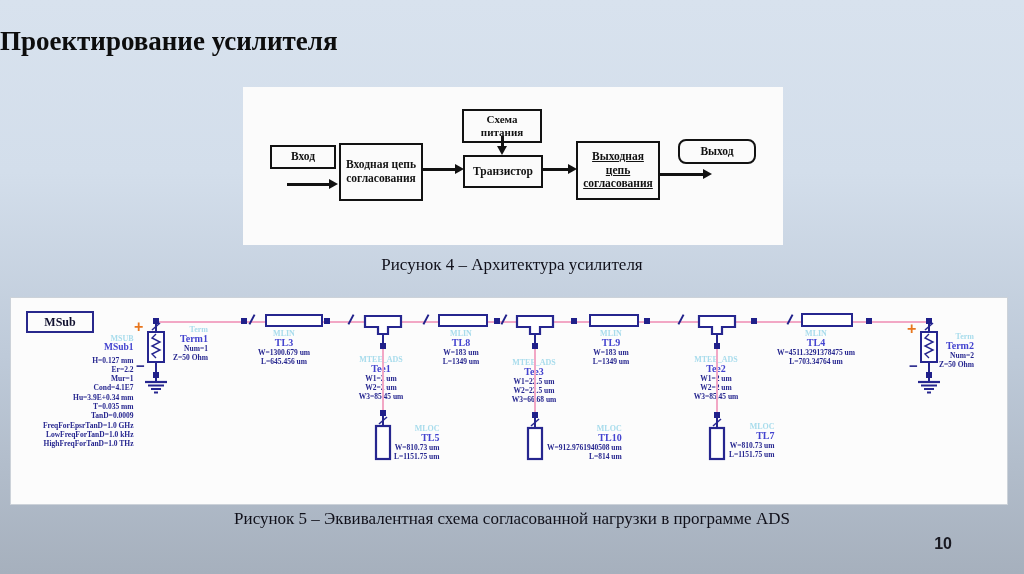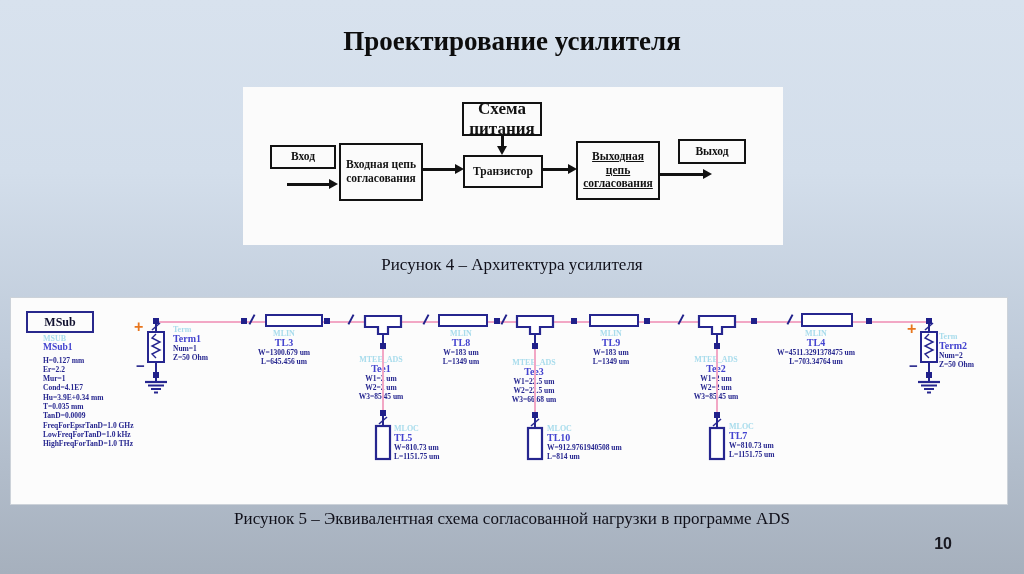"Проектирование усилителя" .slide-title { text-align: center -> left }
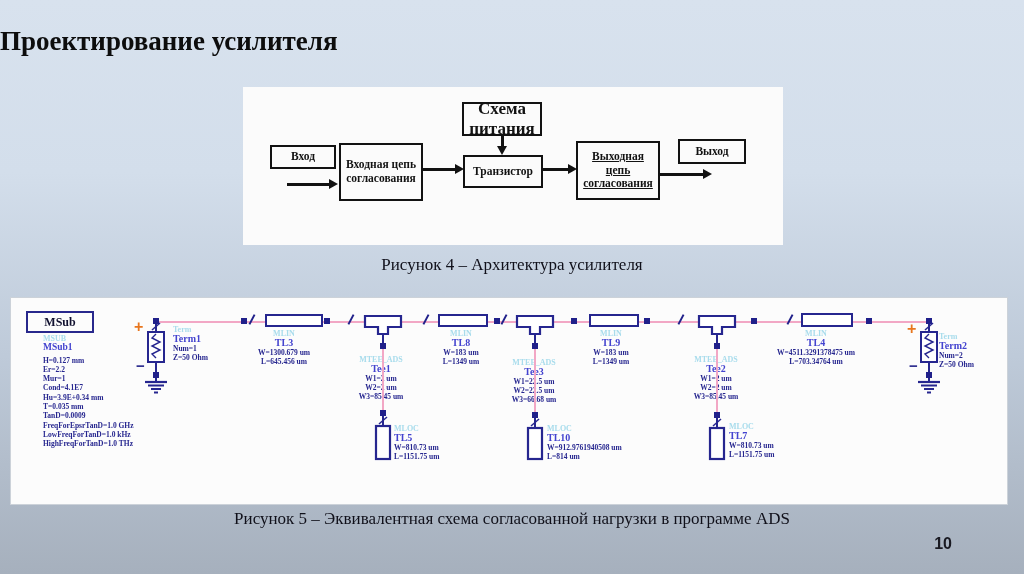"Схема питания" div.bbox { font-size: 17px -> 11px; top: 15px -> 22px }
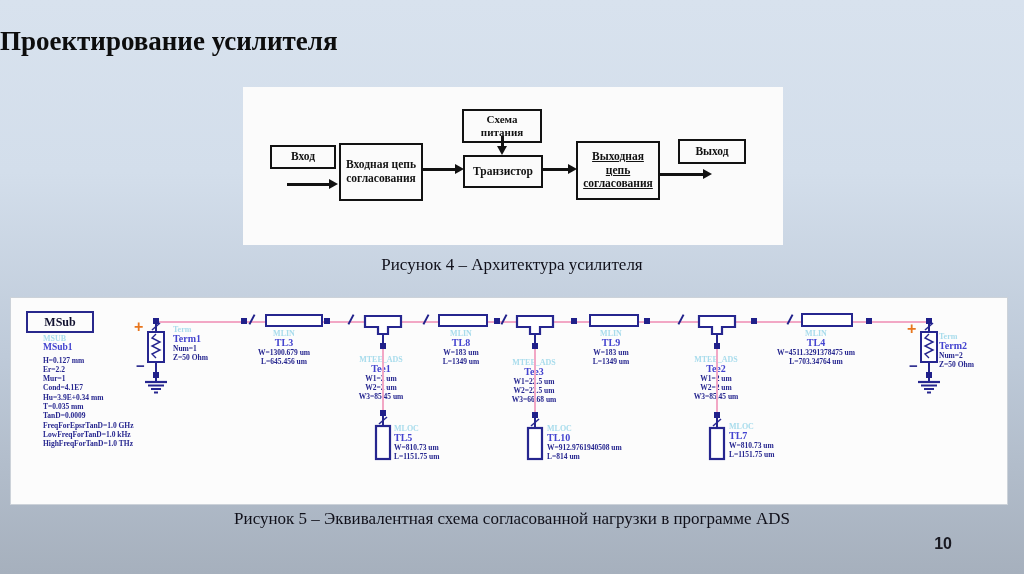"Выход" div.bbox { border-radius: none -> 8px; width: 68px -> 78px }
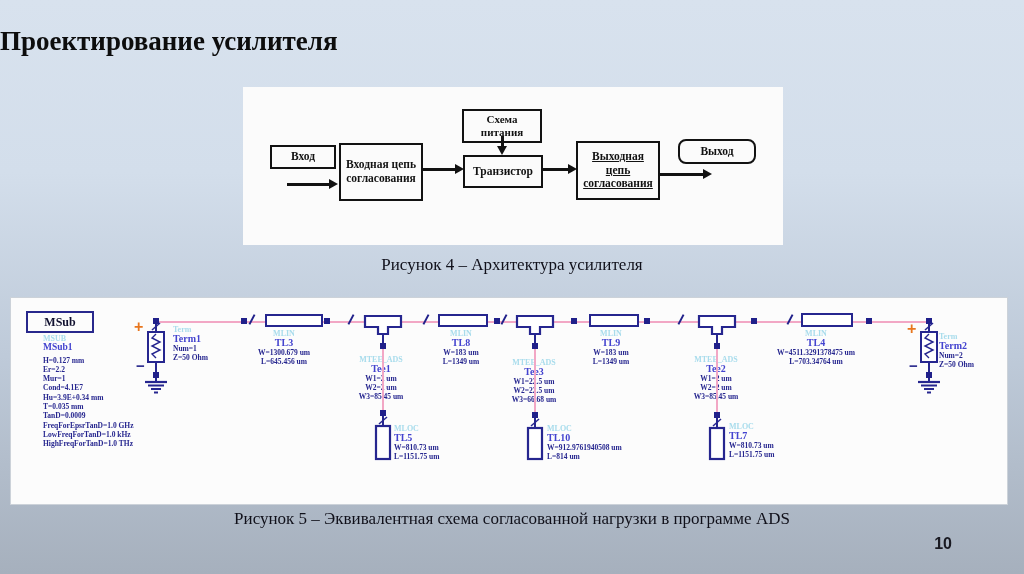"Term" .llabel { text-align: left -> right }
